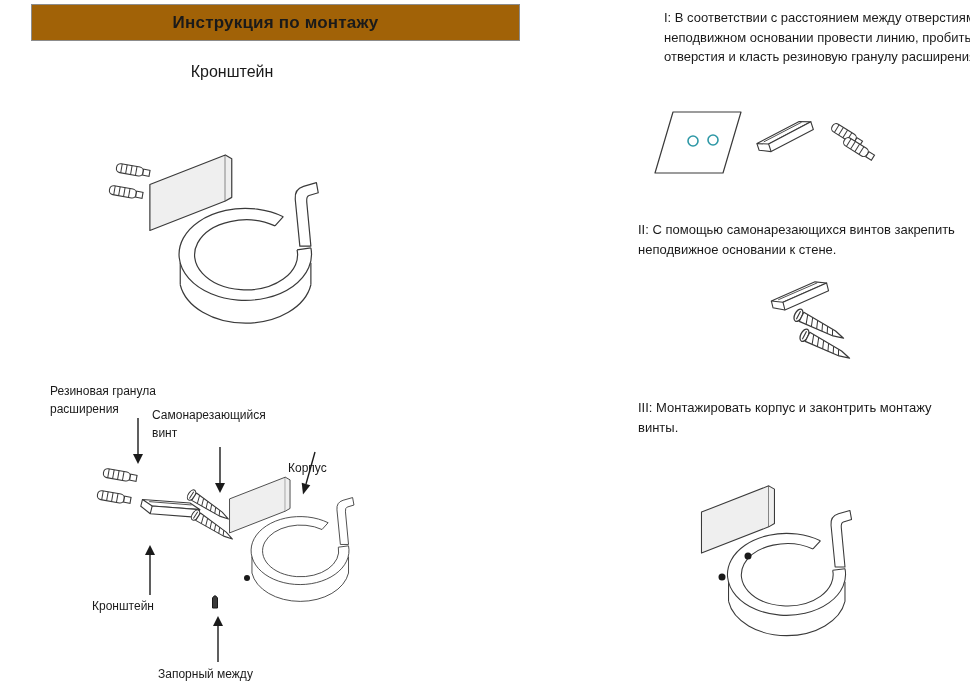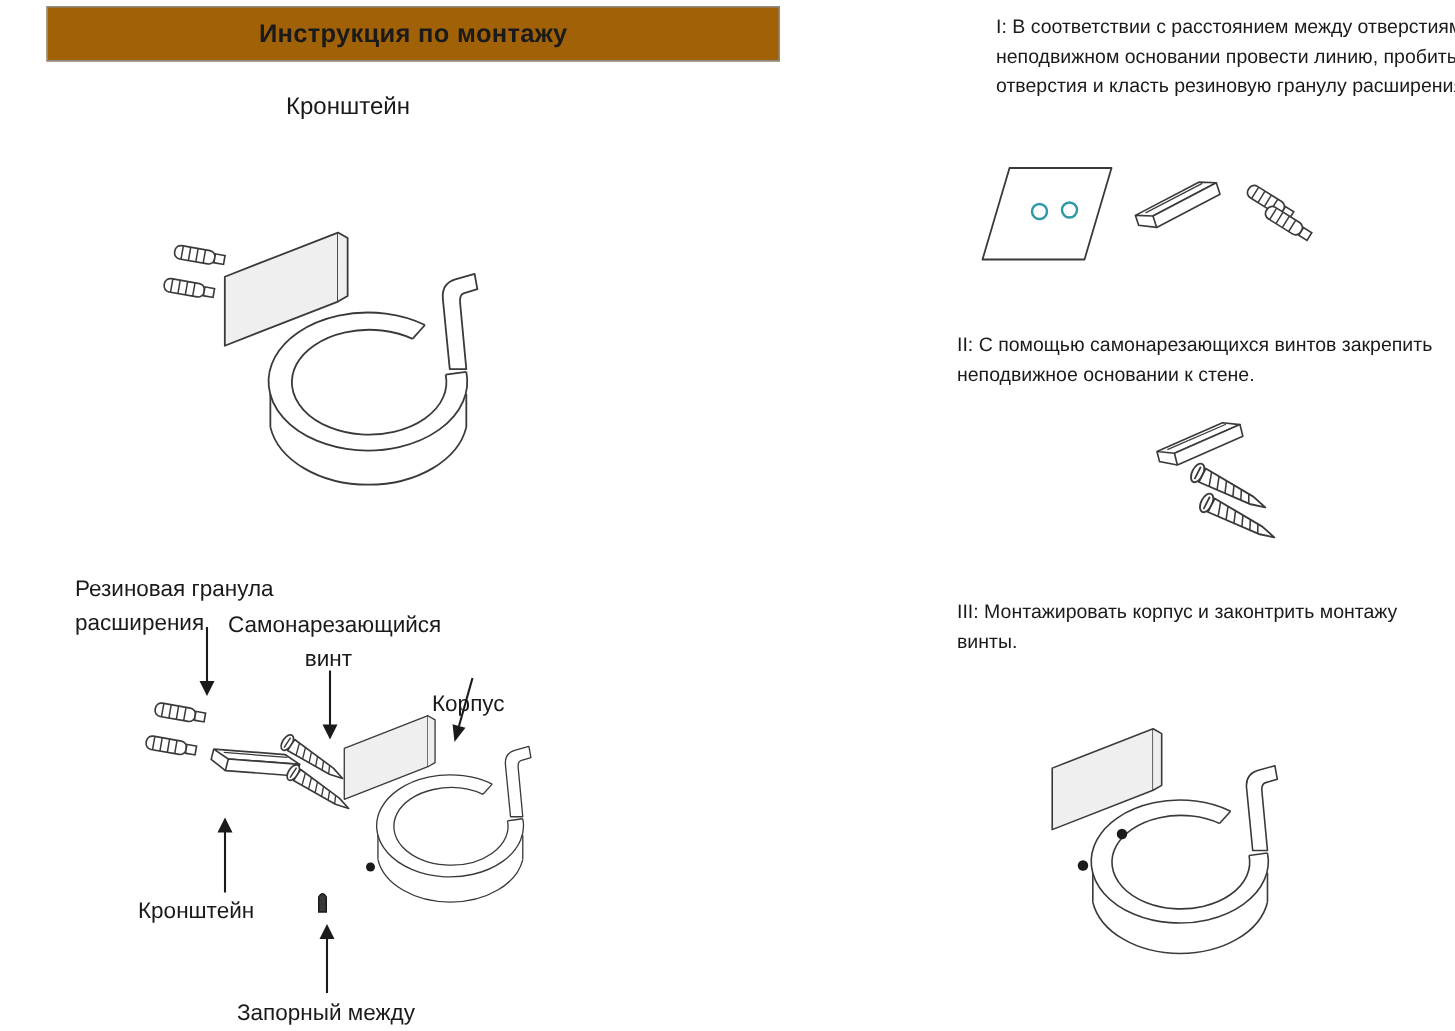"Резиновая гранула" .part-label { font-size: 15px -> 12px }
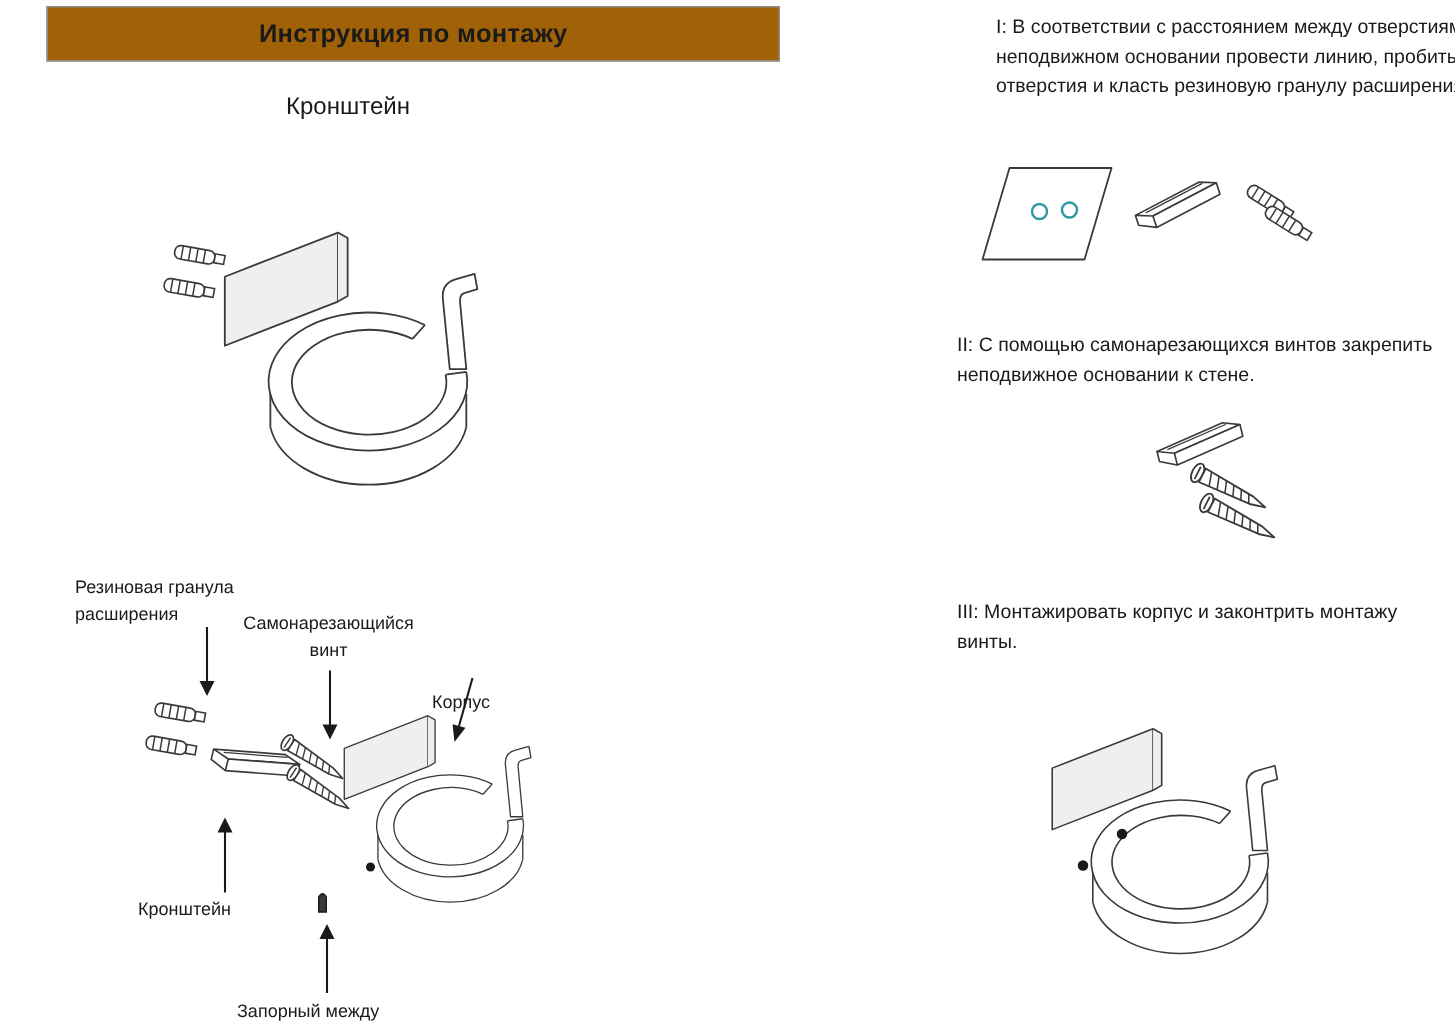"Самонарезающийся" .centered { text-align: center -> none }
